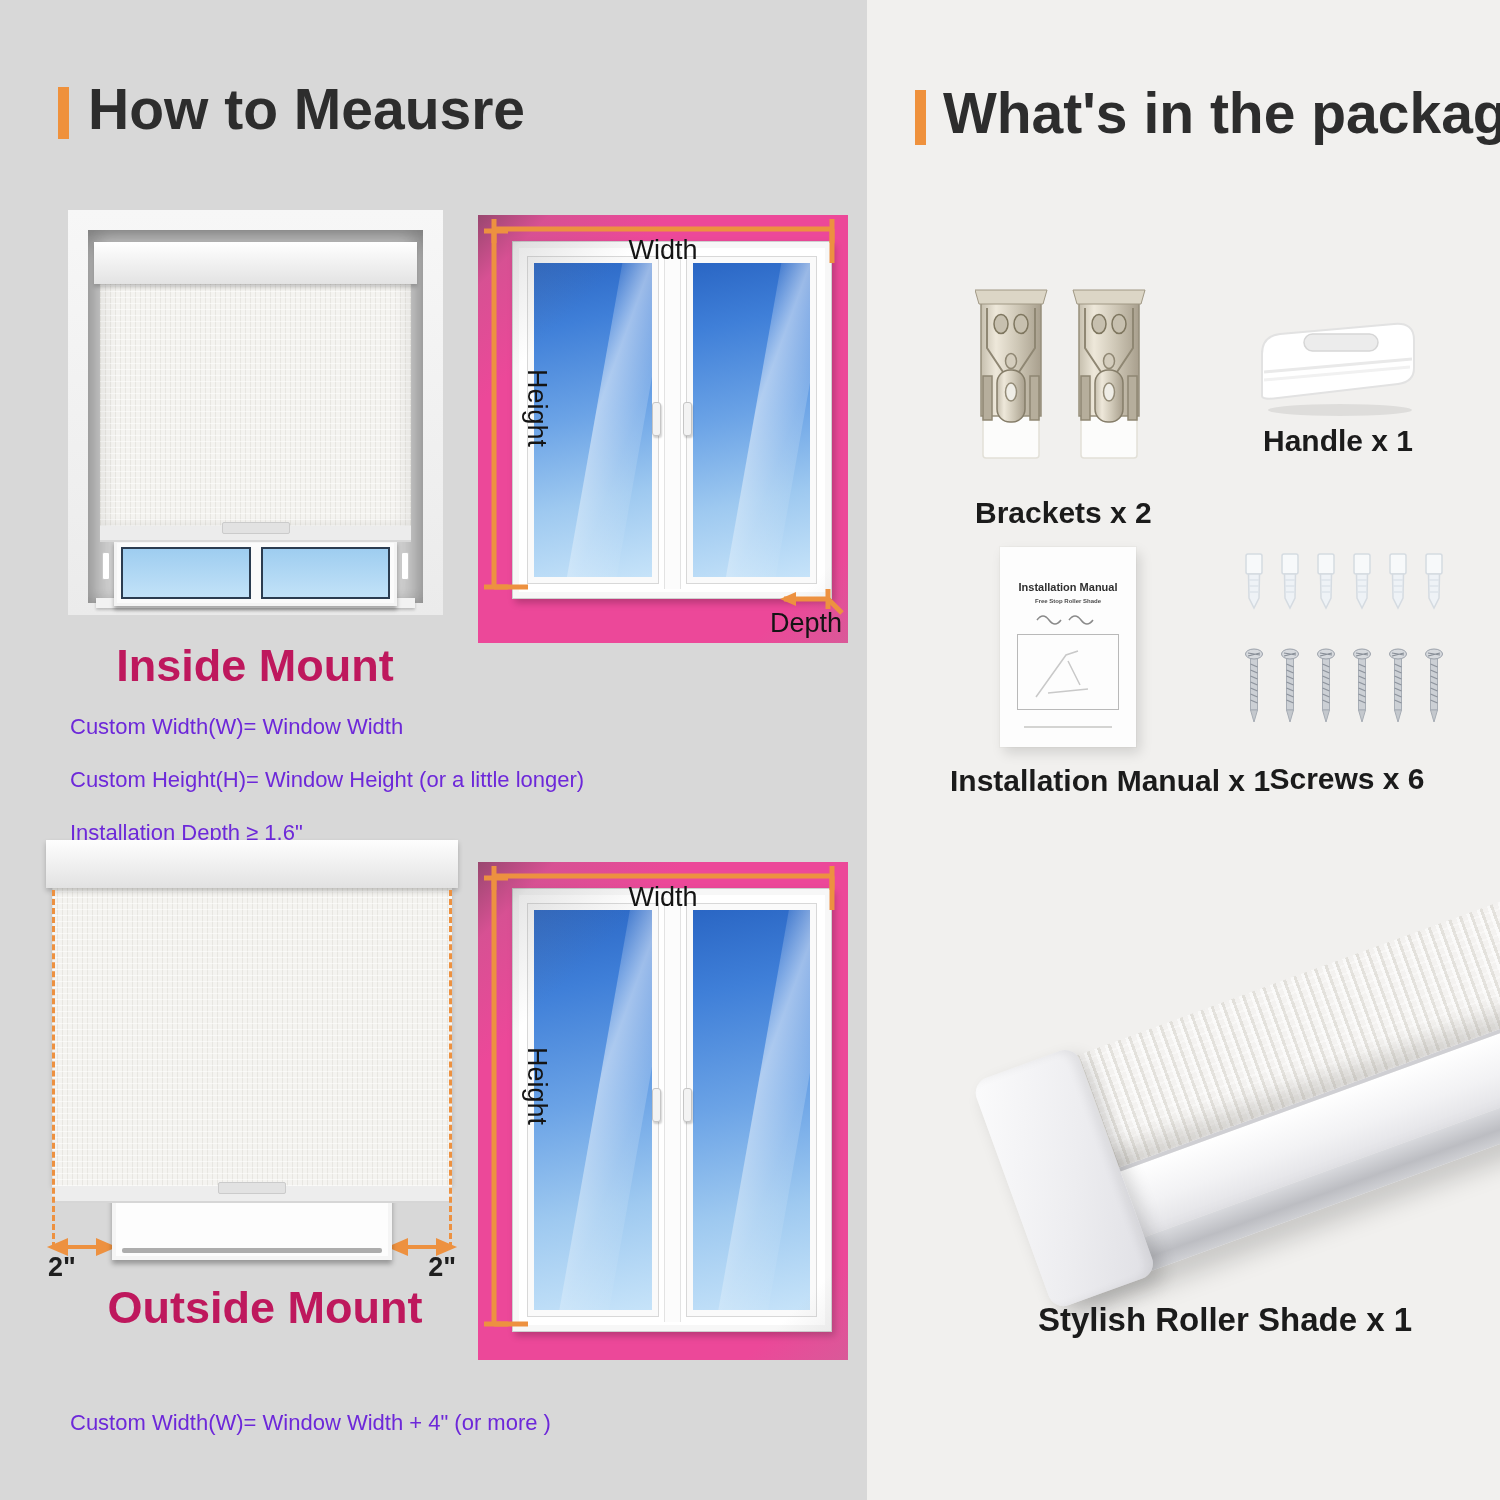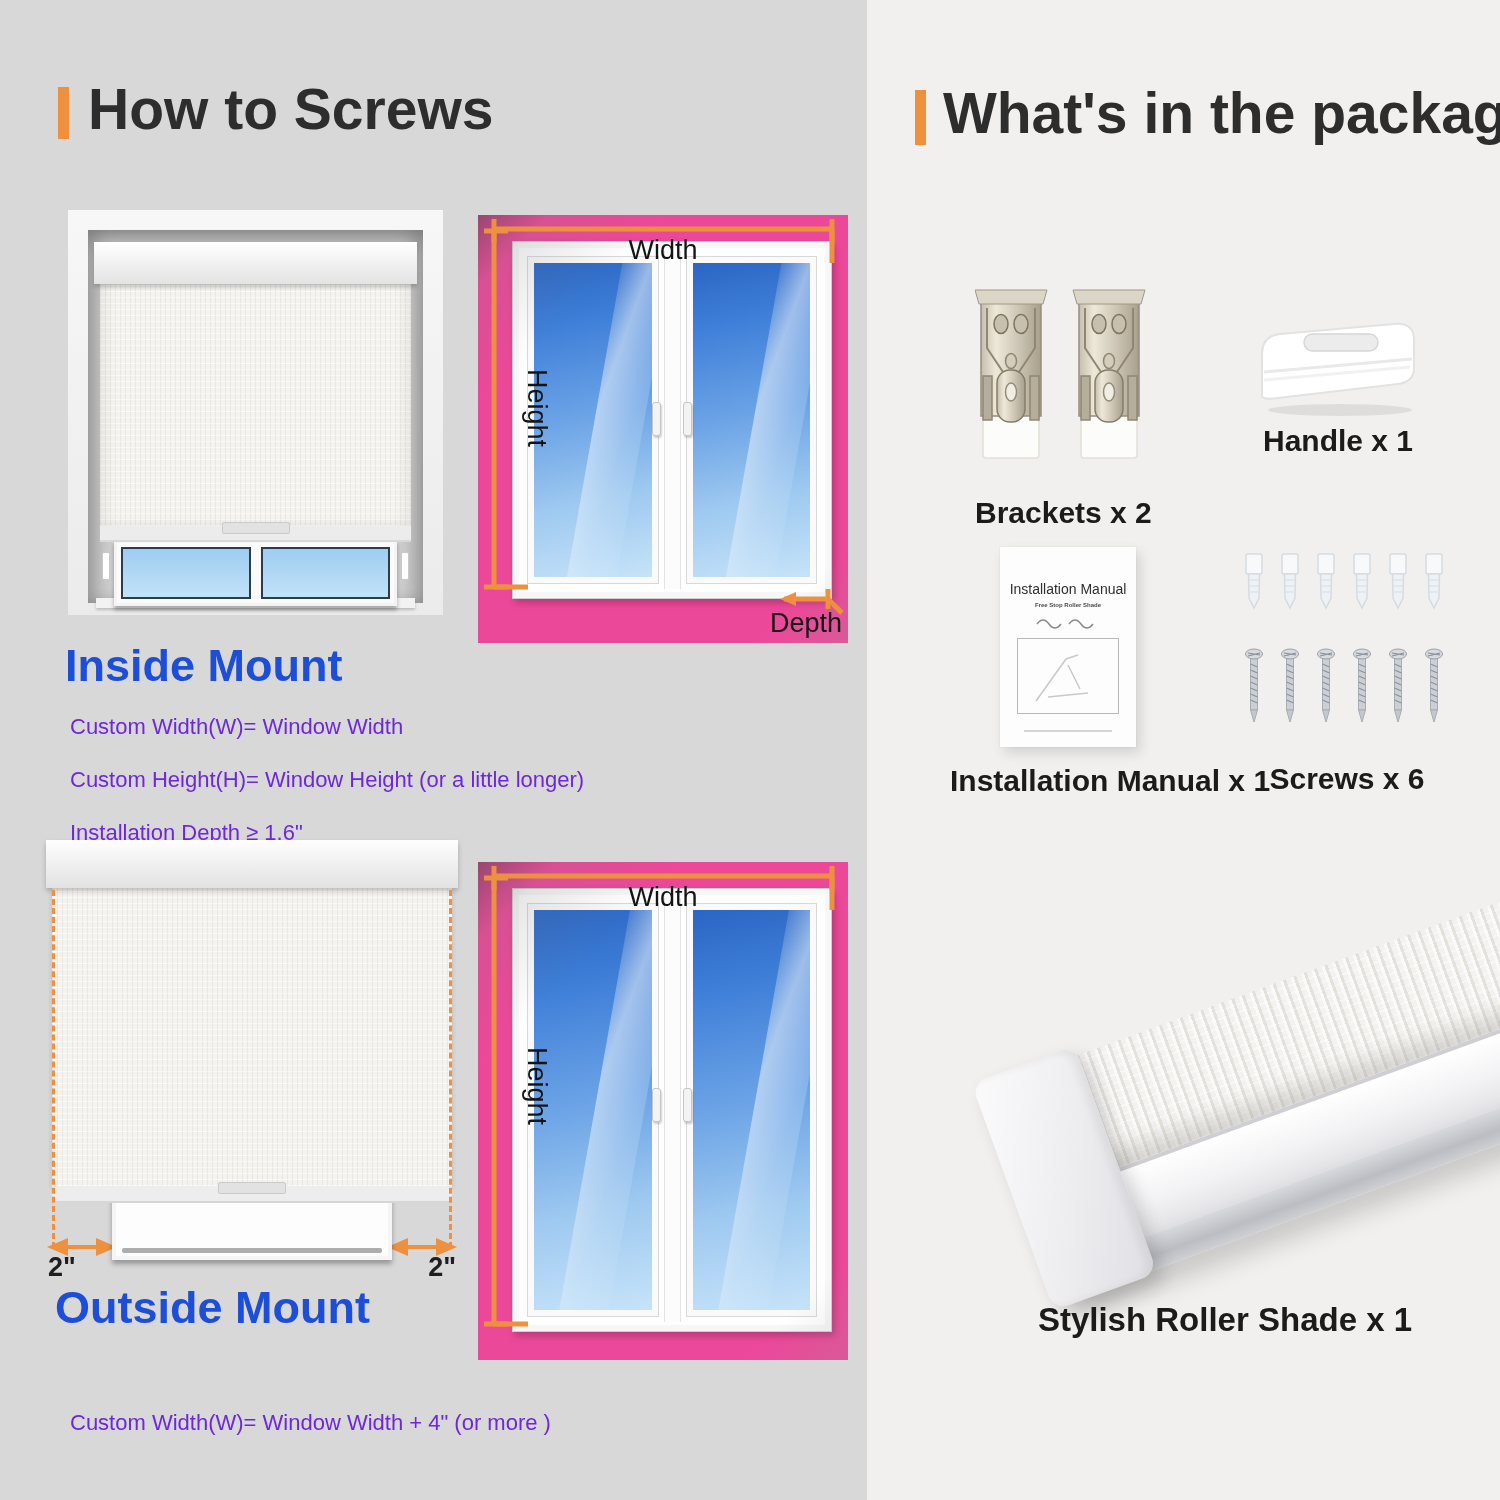"How to Screws" div.abs { text: Screws -> Meausre }
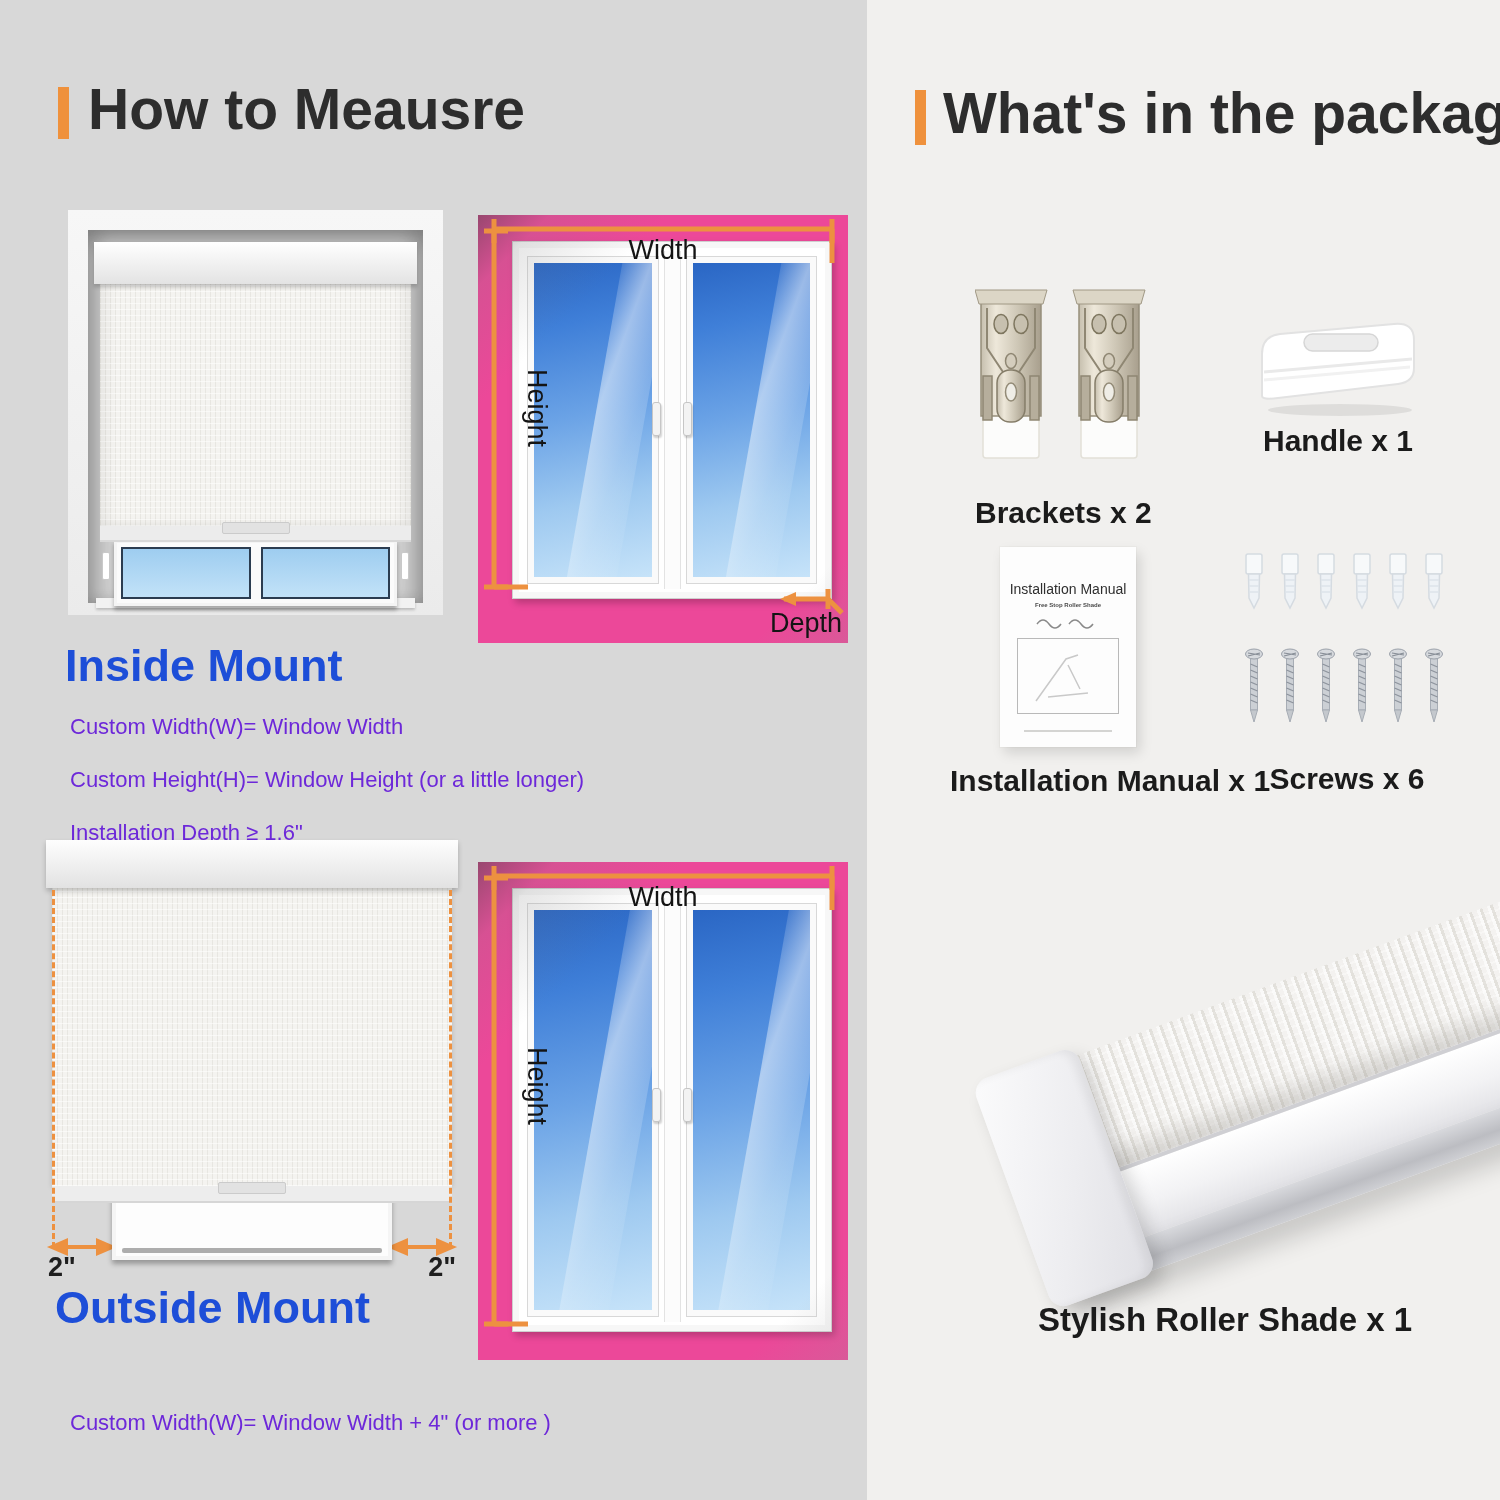"Installation Manual" .manual .m-title { font-size: 14px -> 11px; font-weight: normal -> bold }
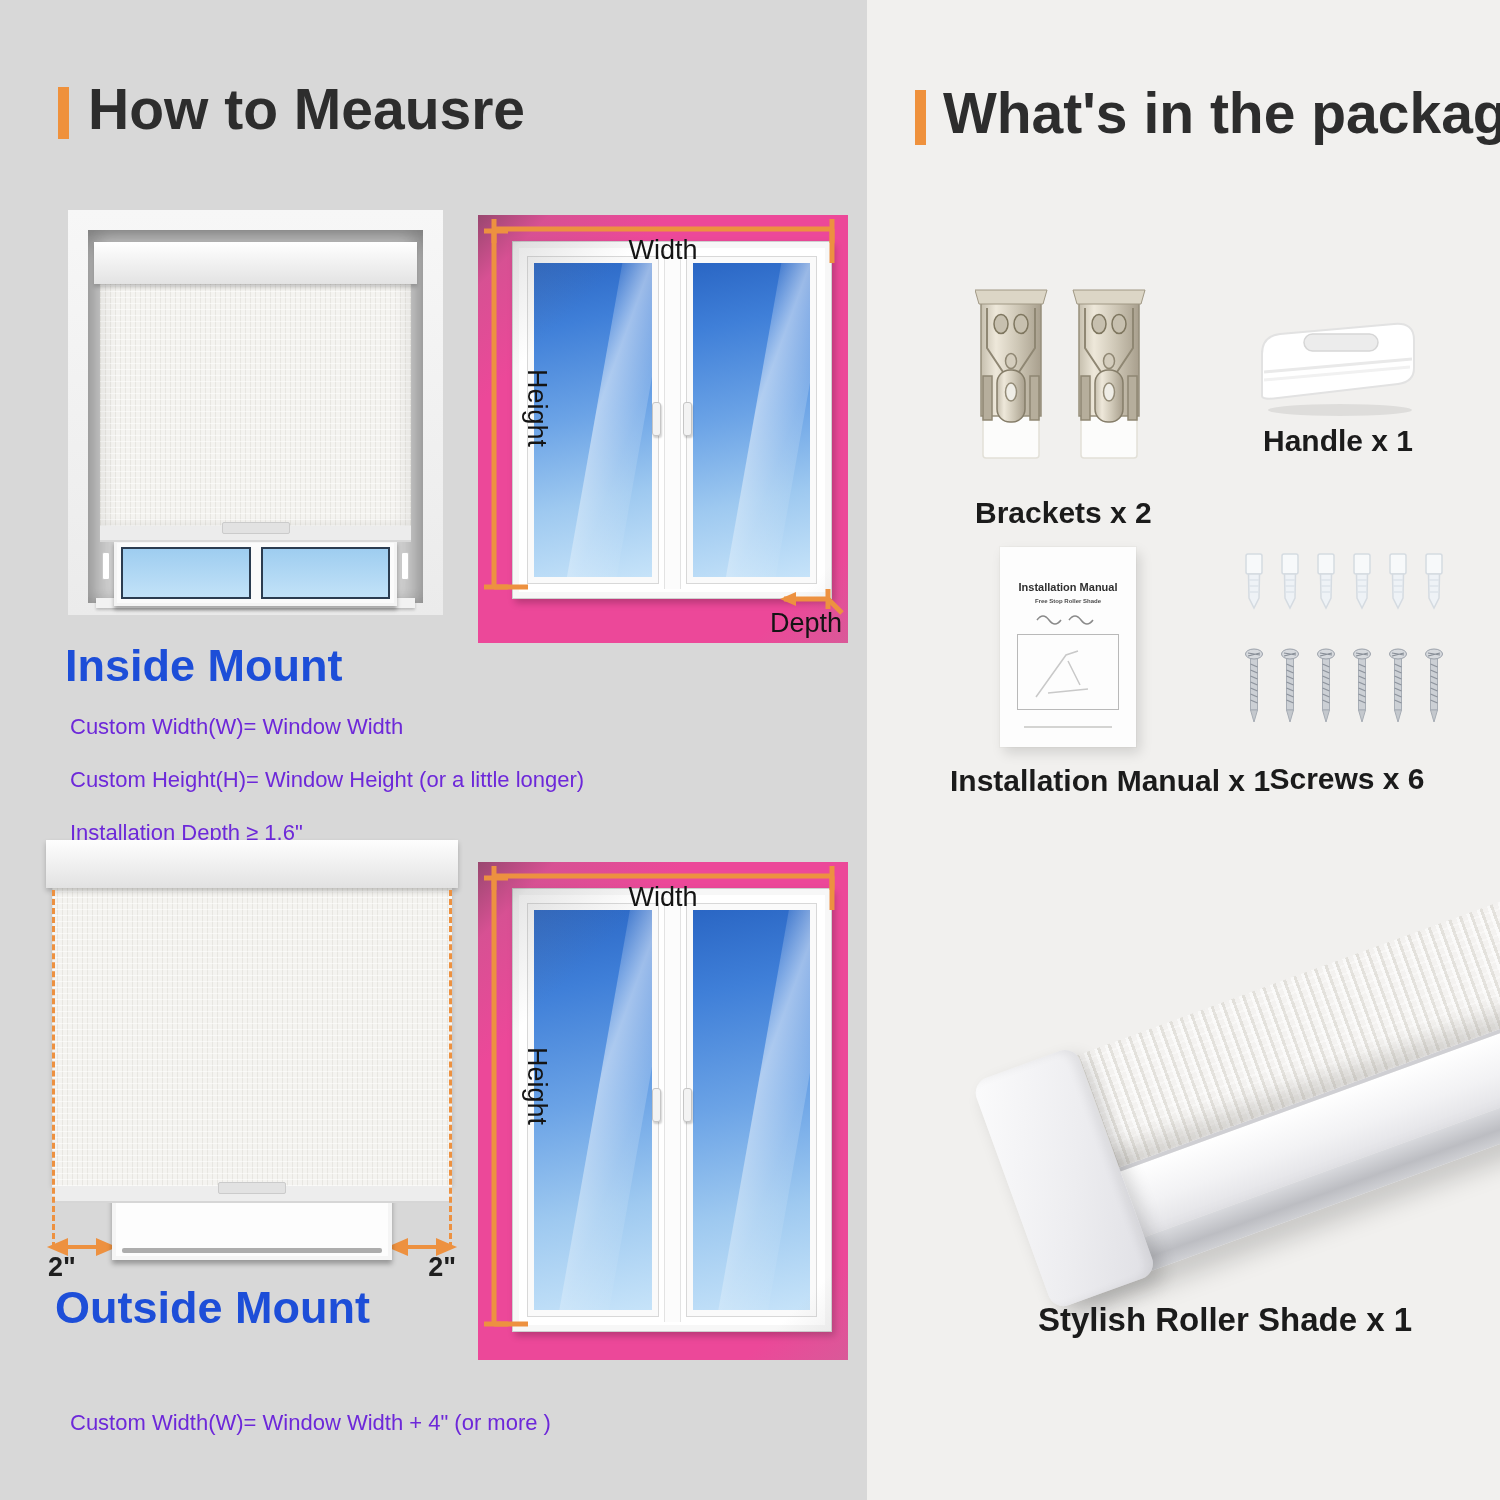"Inside Mount" .mount-heading { color: #1d4ed8 -> #be185d; text-align: left -> center }
